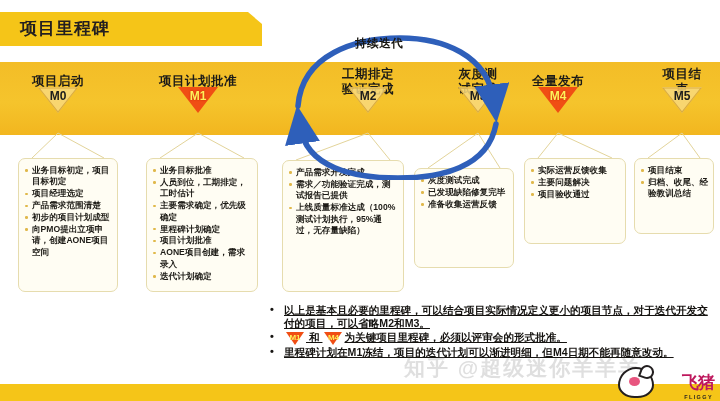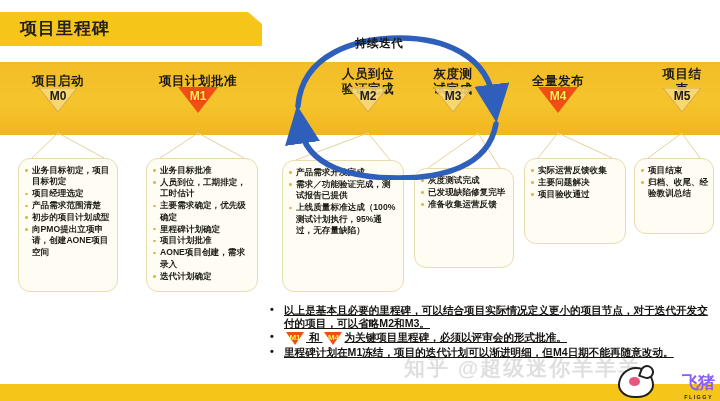"人员到位" div { text: 人员到位 -> 工期排定 }
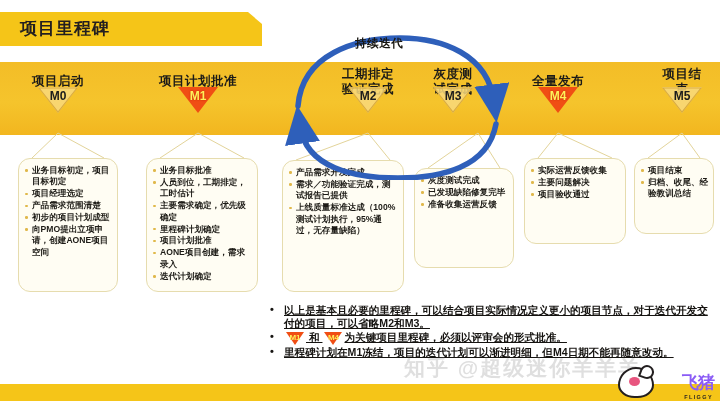"灰度测" div.ms { left: 408px -> 433px }
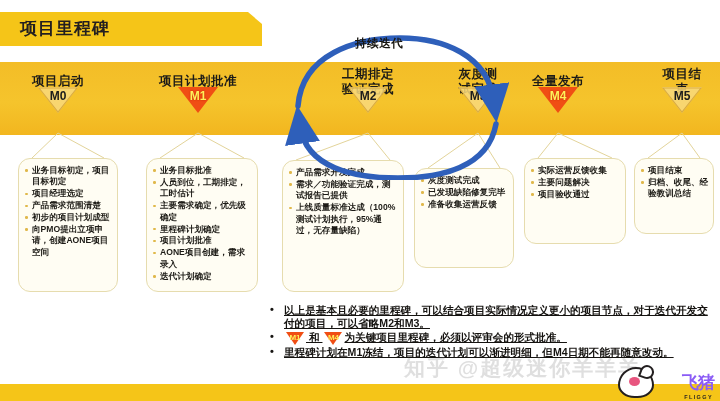"业务目标初定，项目目标初定" .callout { border-radius: 12px -> 7px }
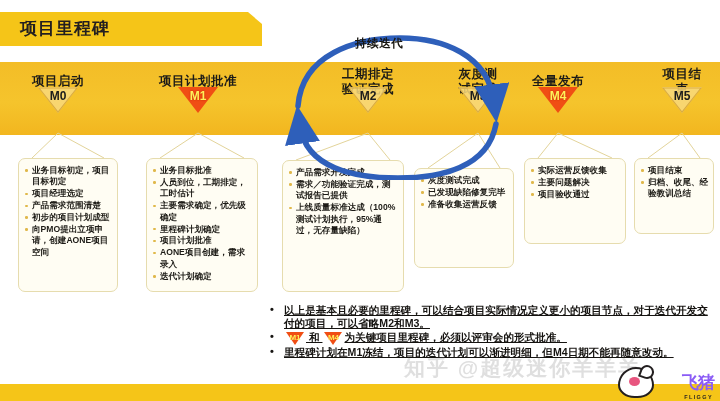"飞猪" .logo .word { color: #8b5cf6 -> #be185d }
